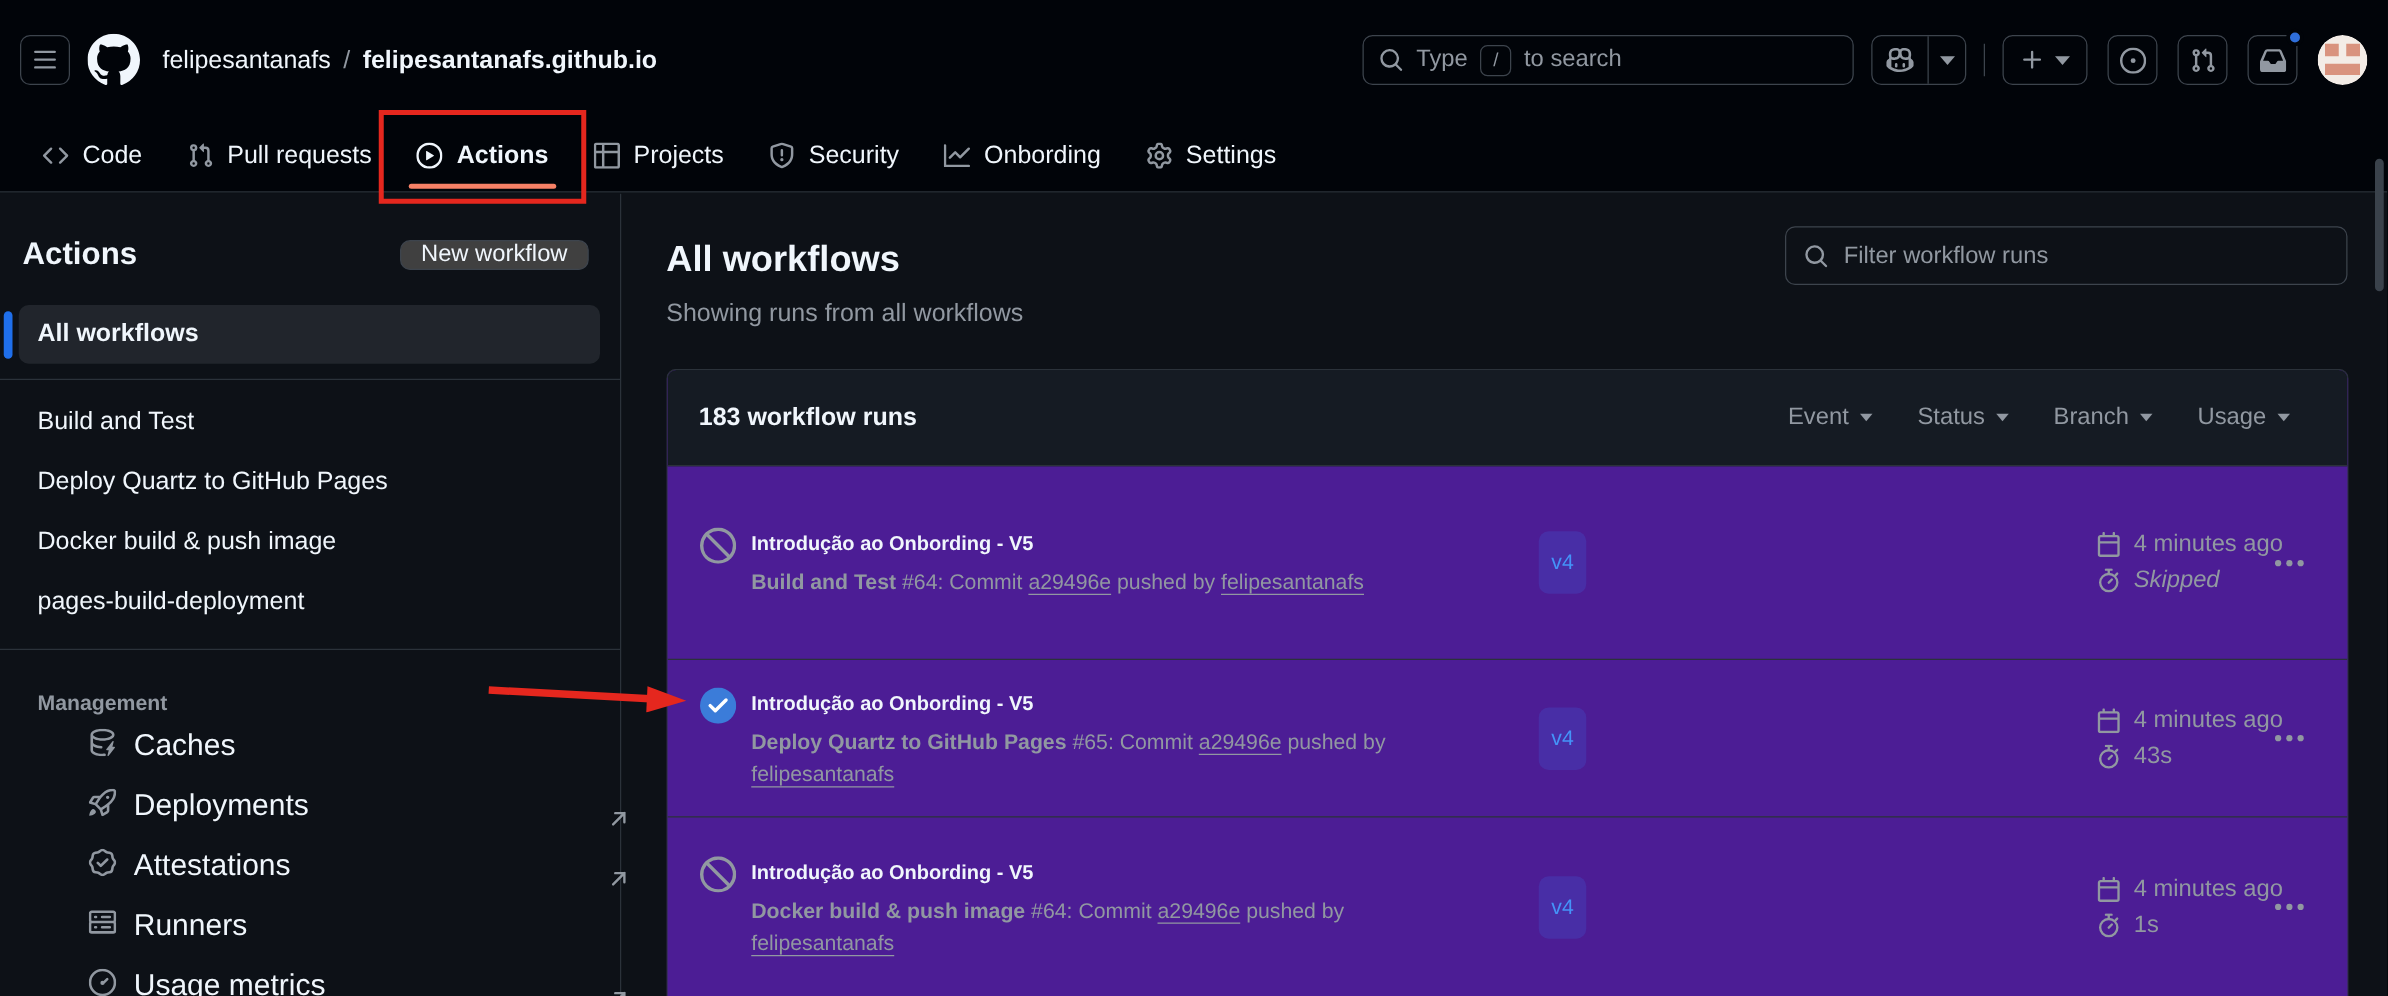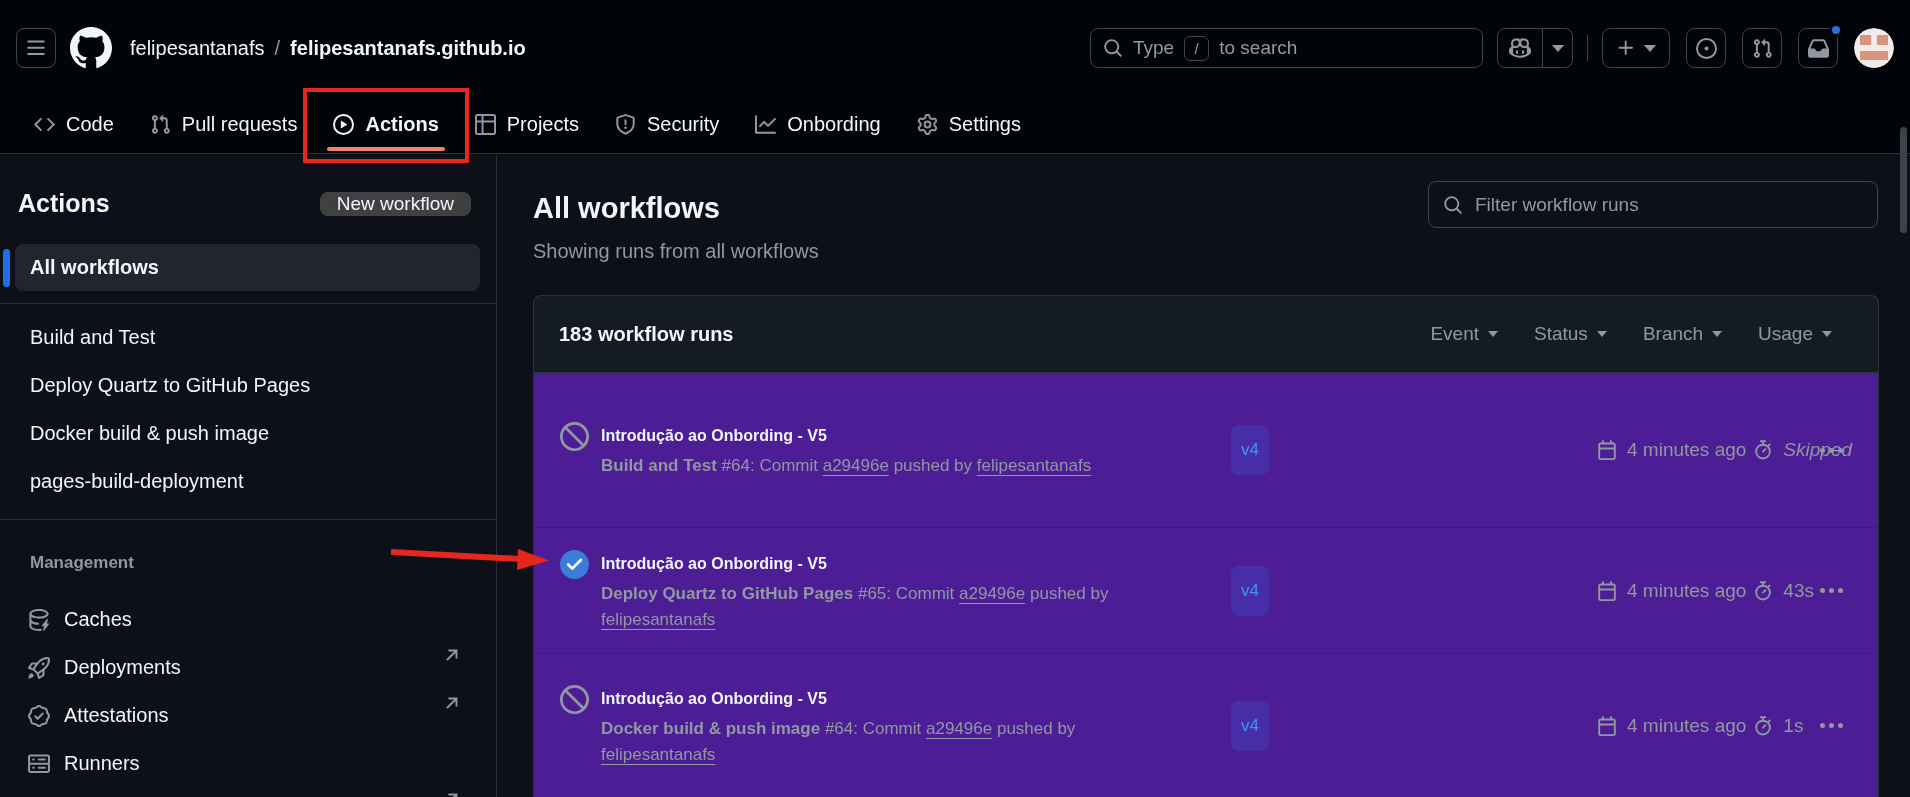"4 minutes ago" .run-meta { flex-direction: none -> column; left: 1063px -> 1143px }
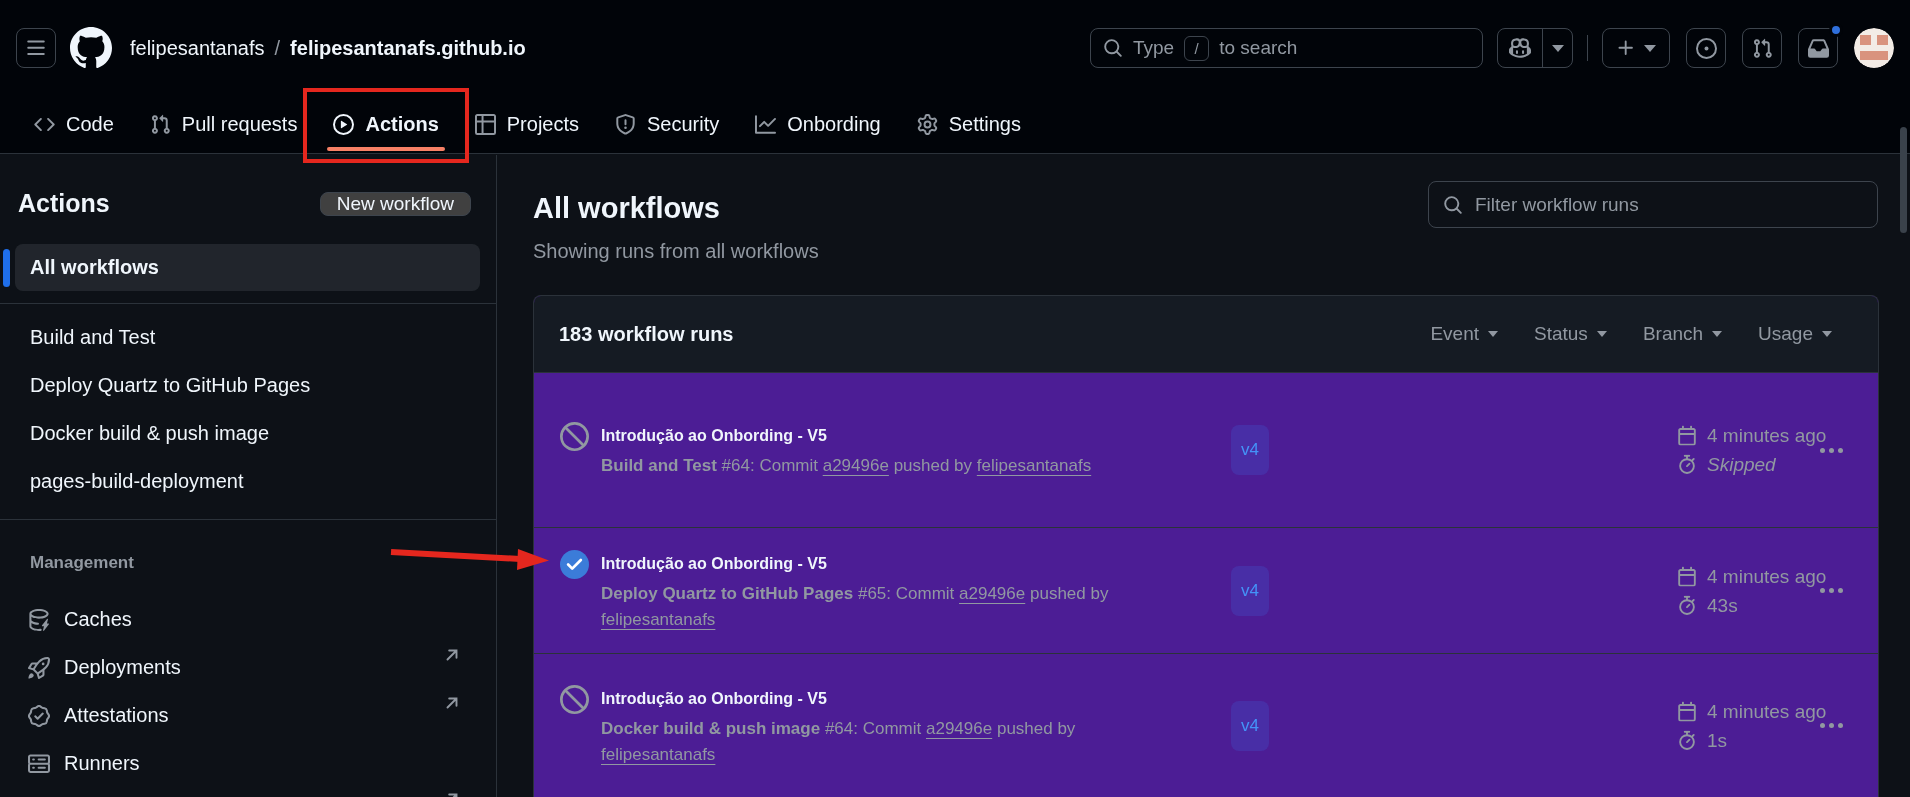"Caches" .mgmt-item { align-items: flex-end -> flex-start; font-size: 20px -> 24px; margin-left: none -> 43px }
